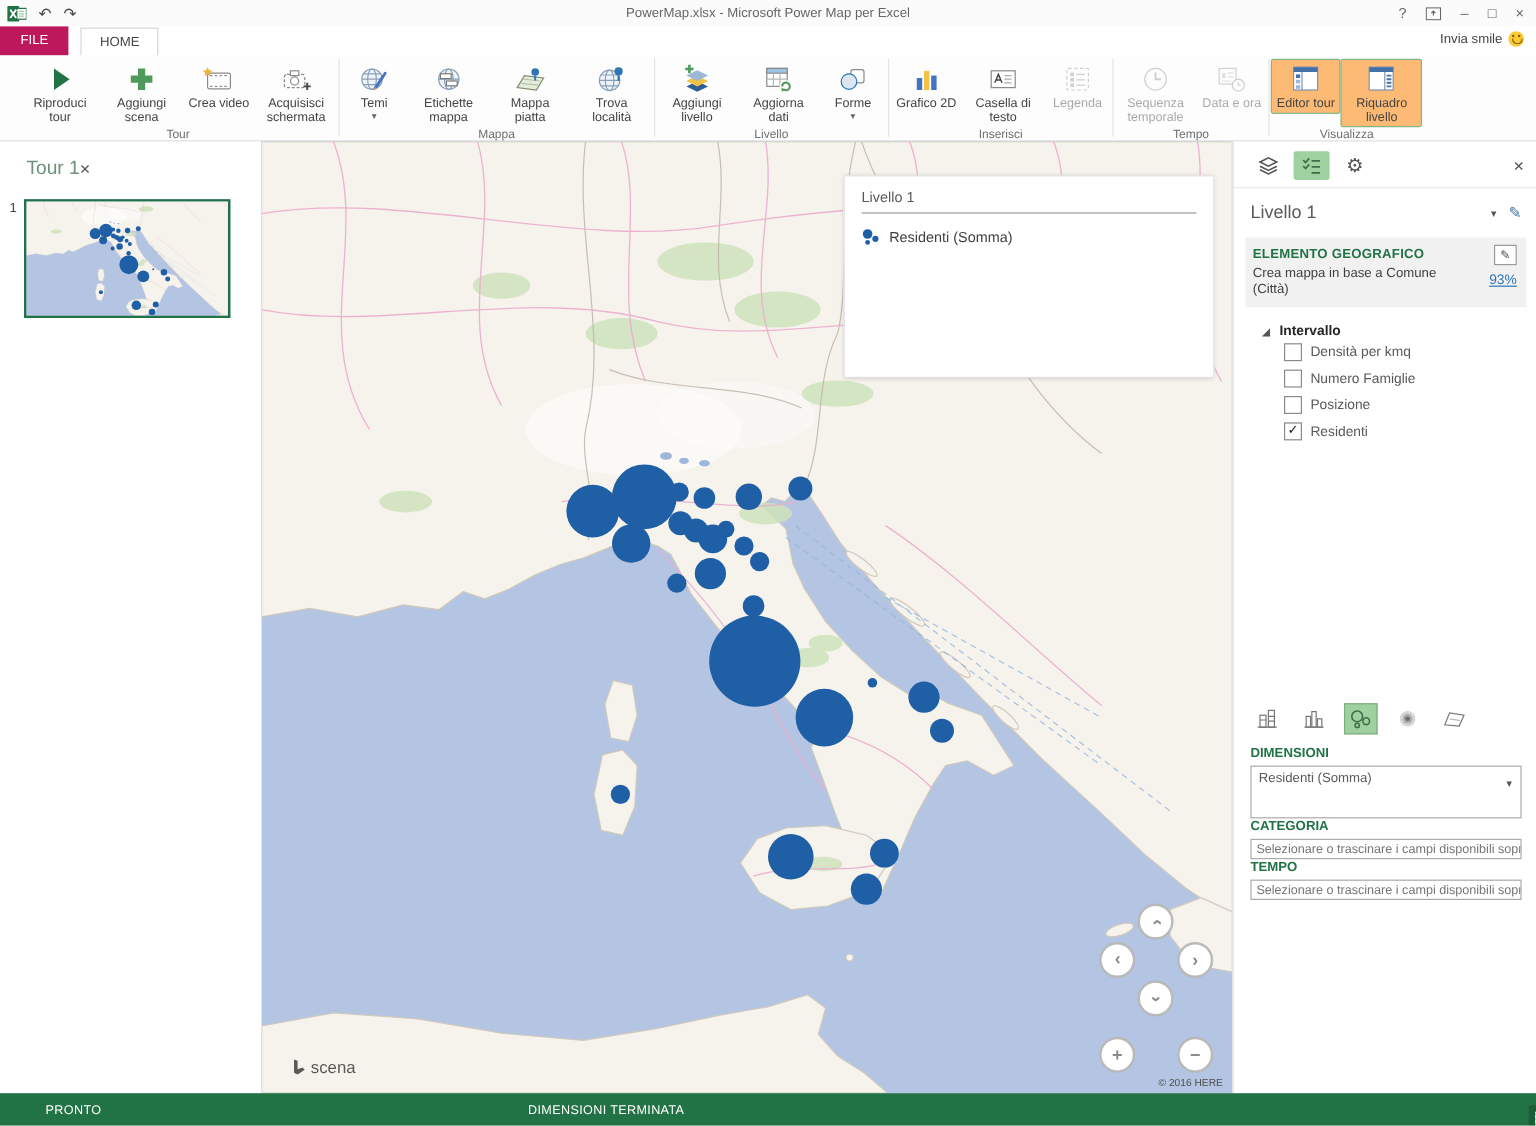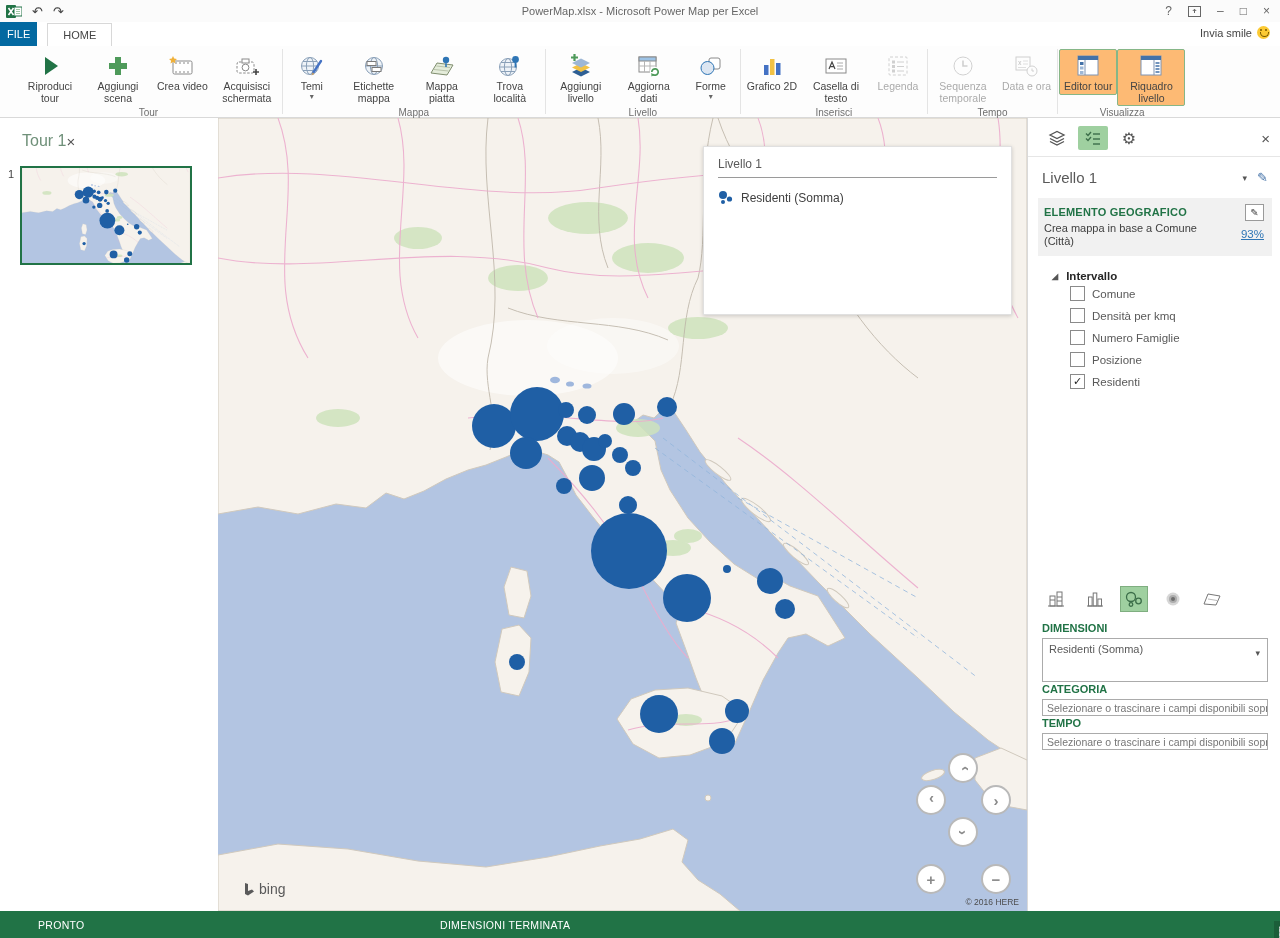"FILE" .tab-file { background: #0369a1 -> #be185d; padding: 5px 7px -> 5px 17px }
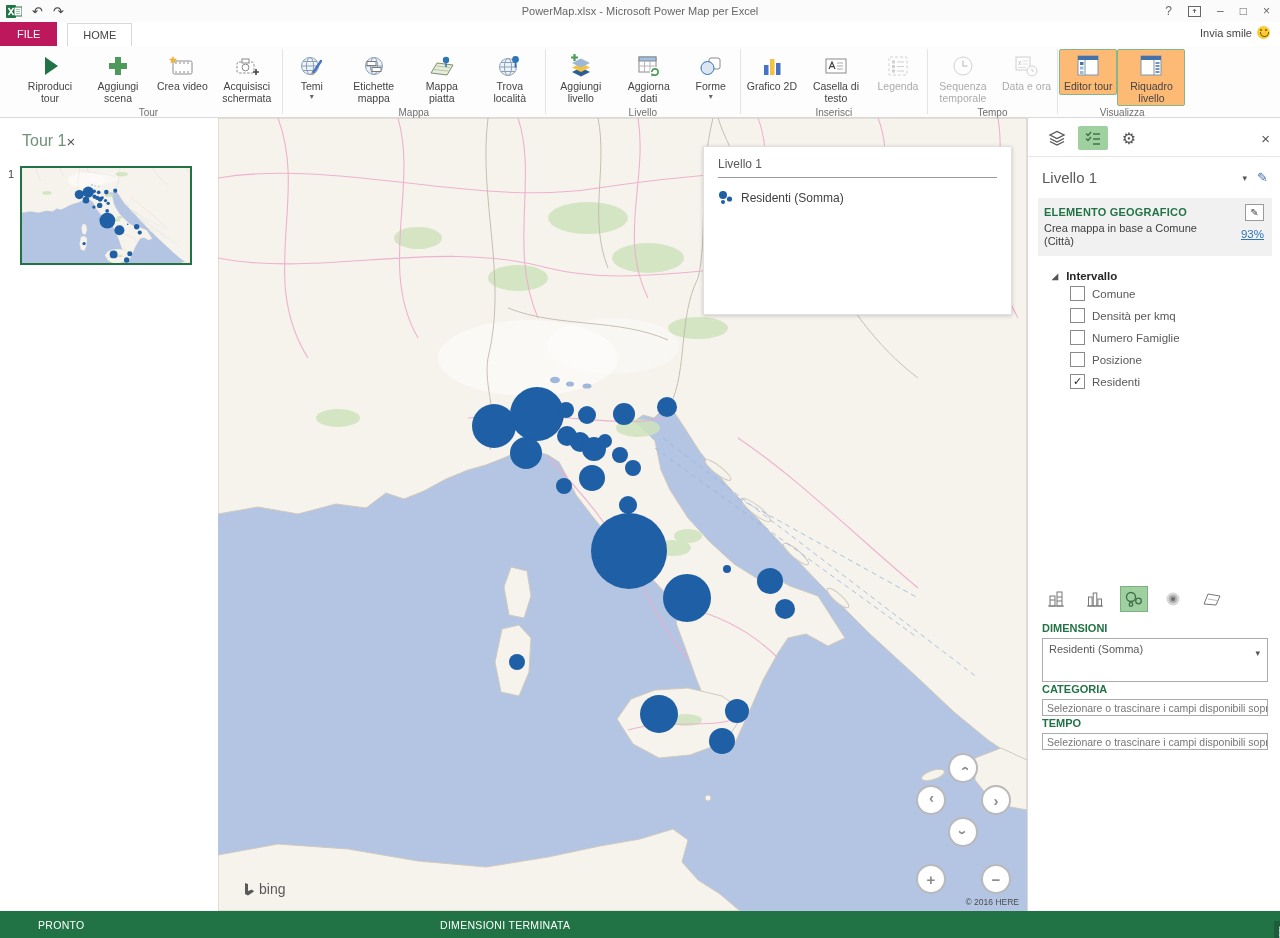"Comune" div.frow { html: <div> <span></span> <span>Comune</span> </div> -> none }
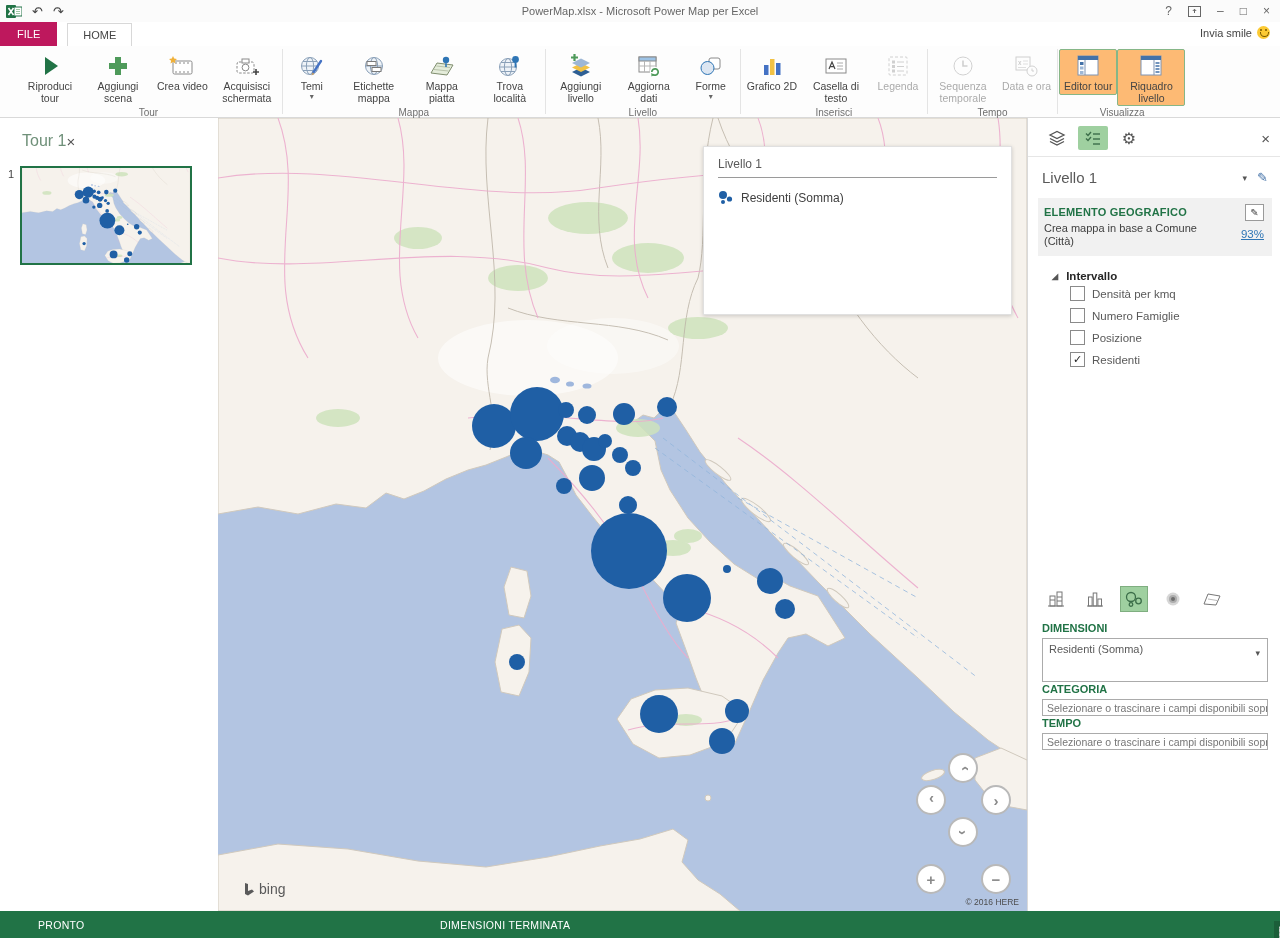"bing" span { text: bing -> scena }
